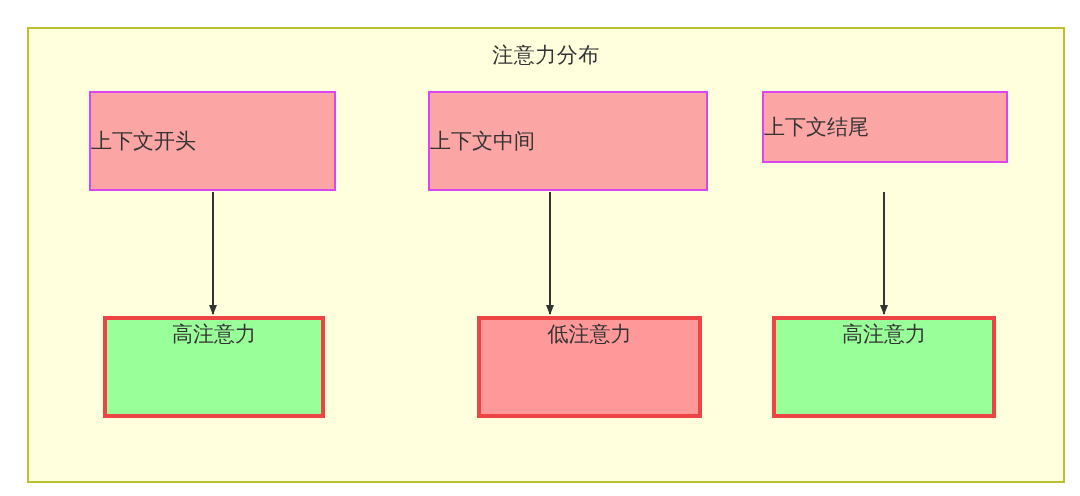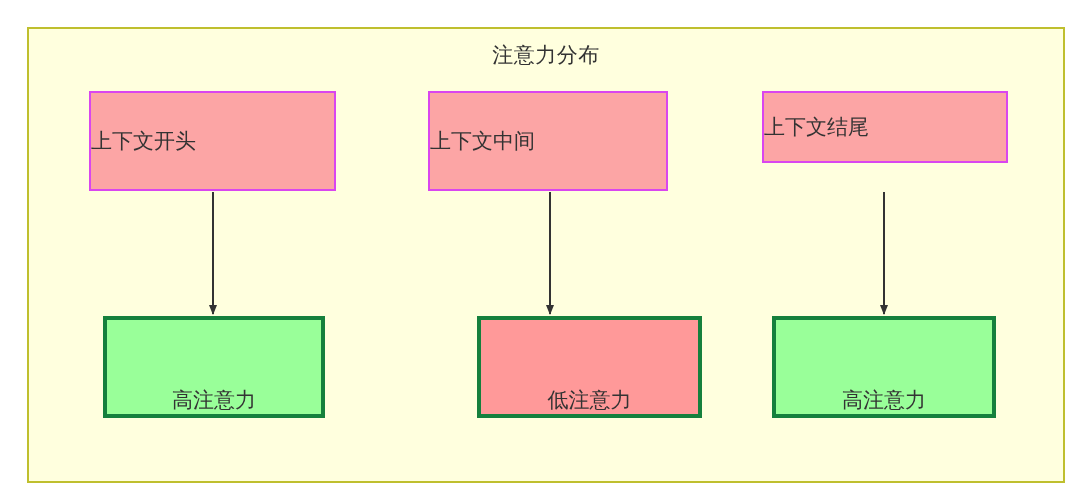"上下文中间" #node-context-middle { width: 240px -> 280px }
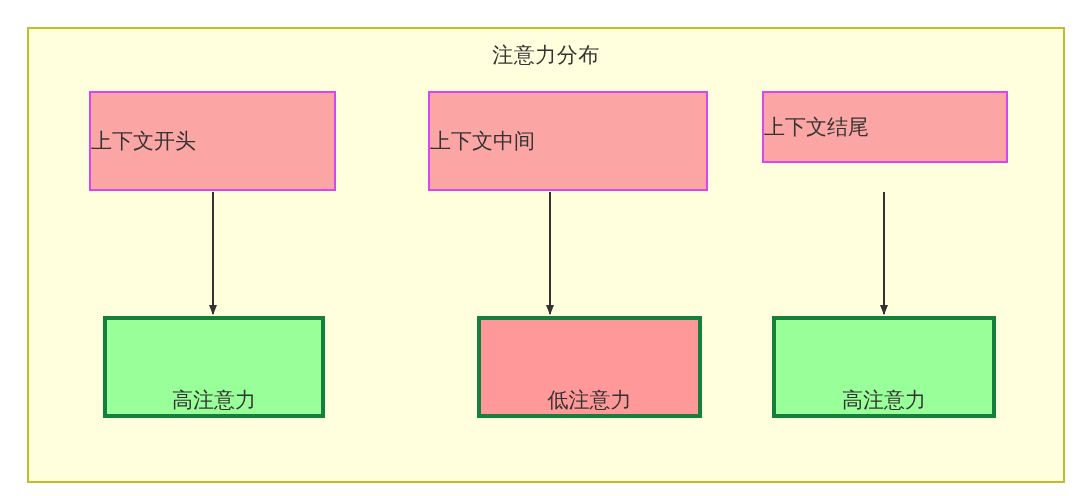"高注意力" .node-bottom { align-items: flex-end -> flex-start; border: 4px solid #15803d -> 4px solid #ef4444 }
